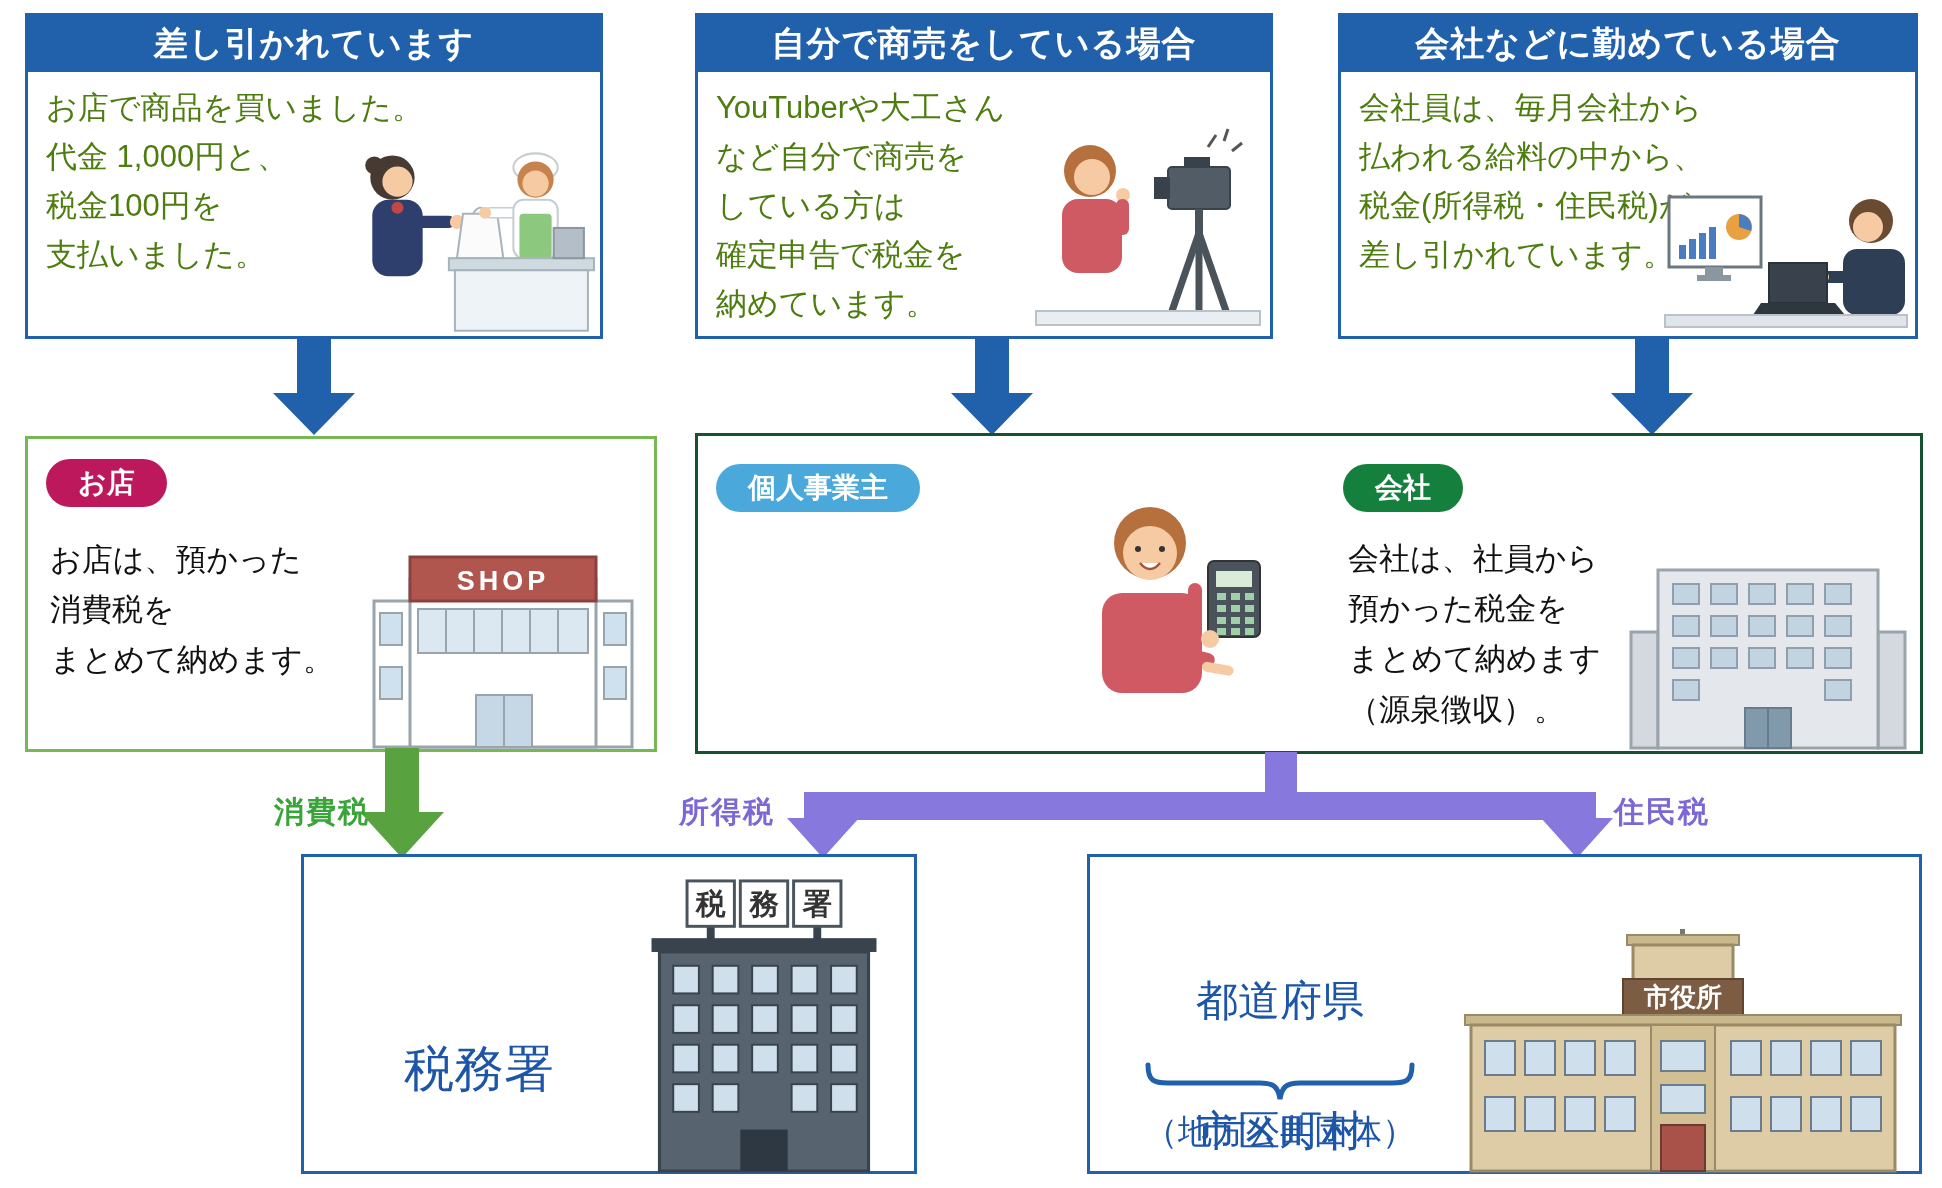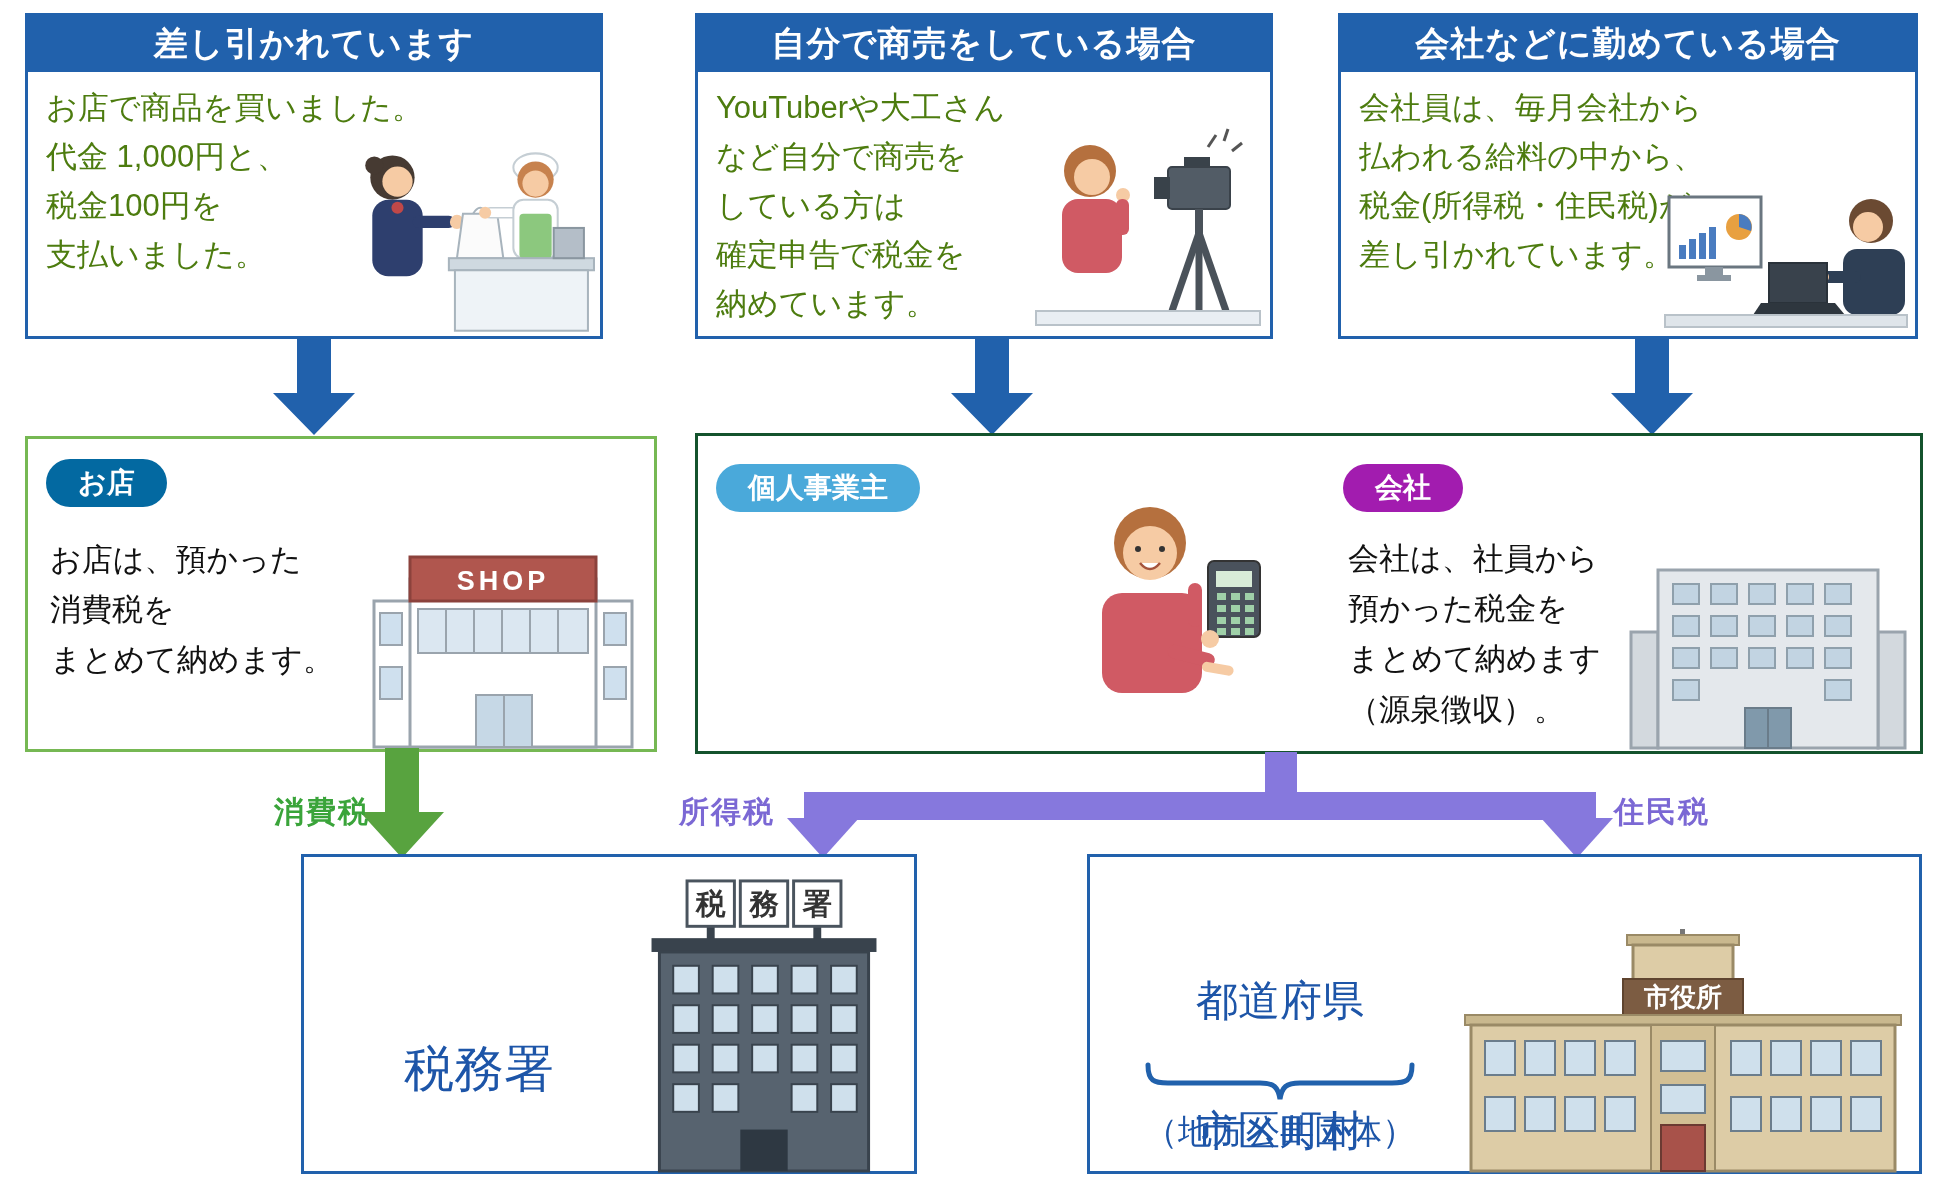"お店" .badge-green { background: #0369a1 -> #be185d }
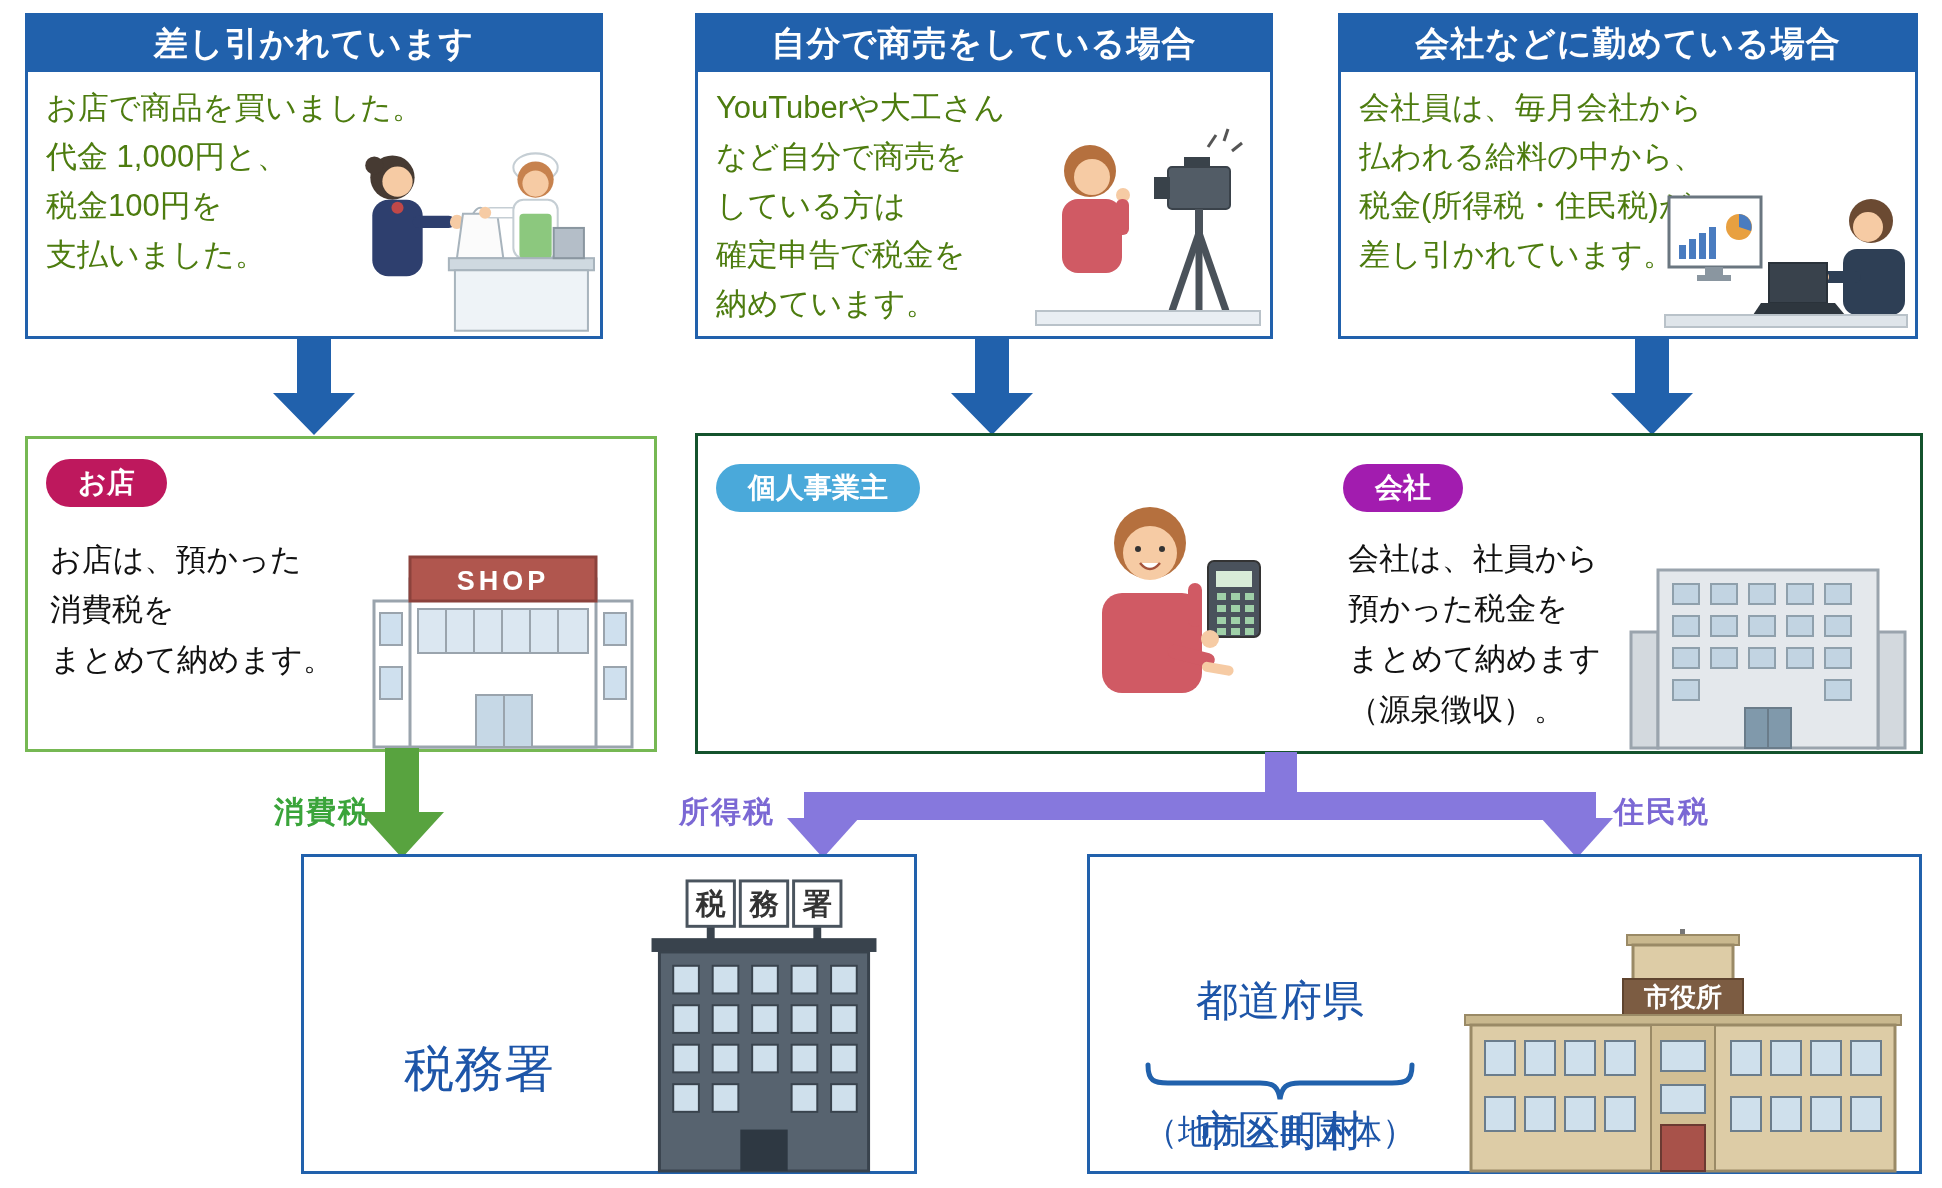"会社" .badge-red { background: #a21caf -> #15803d }
